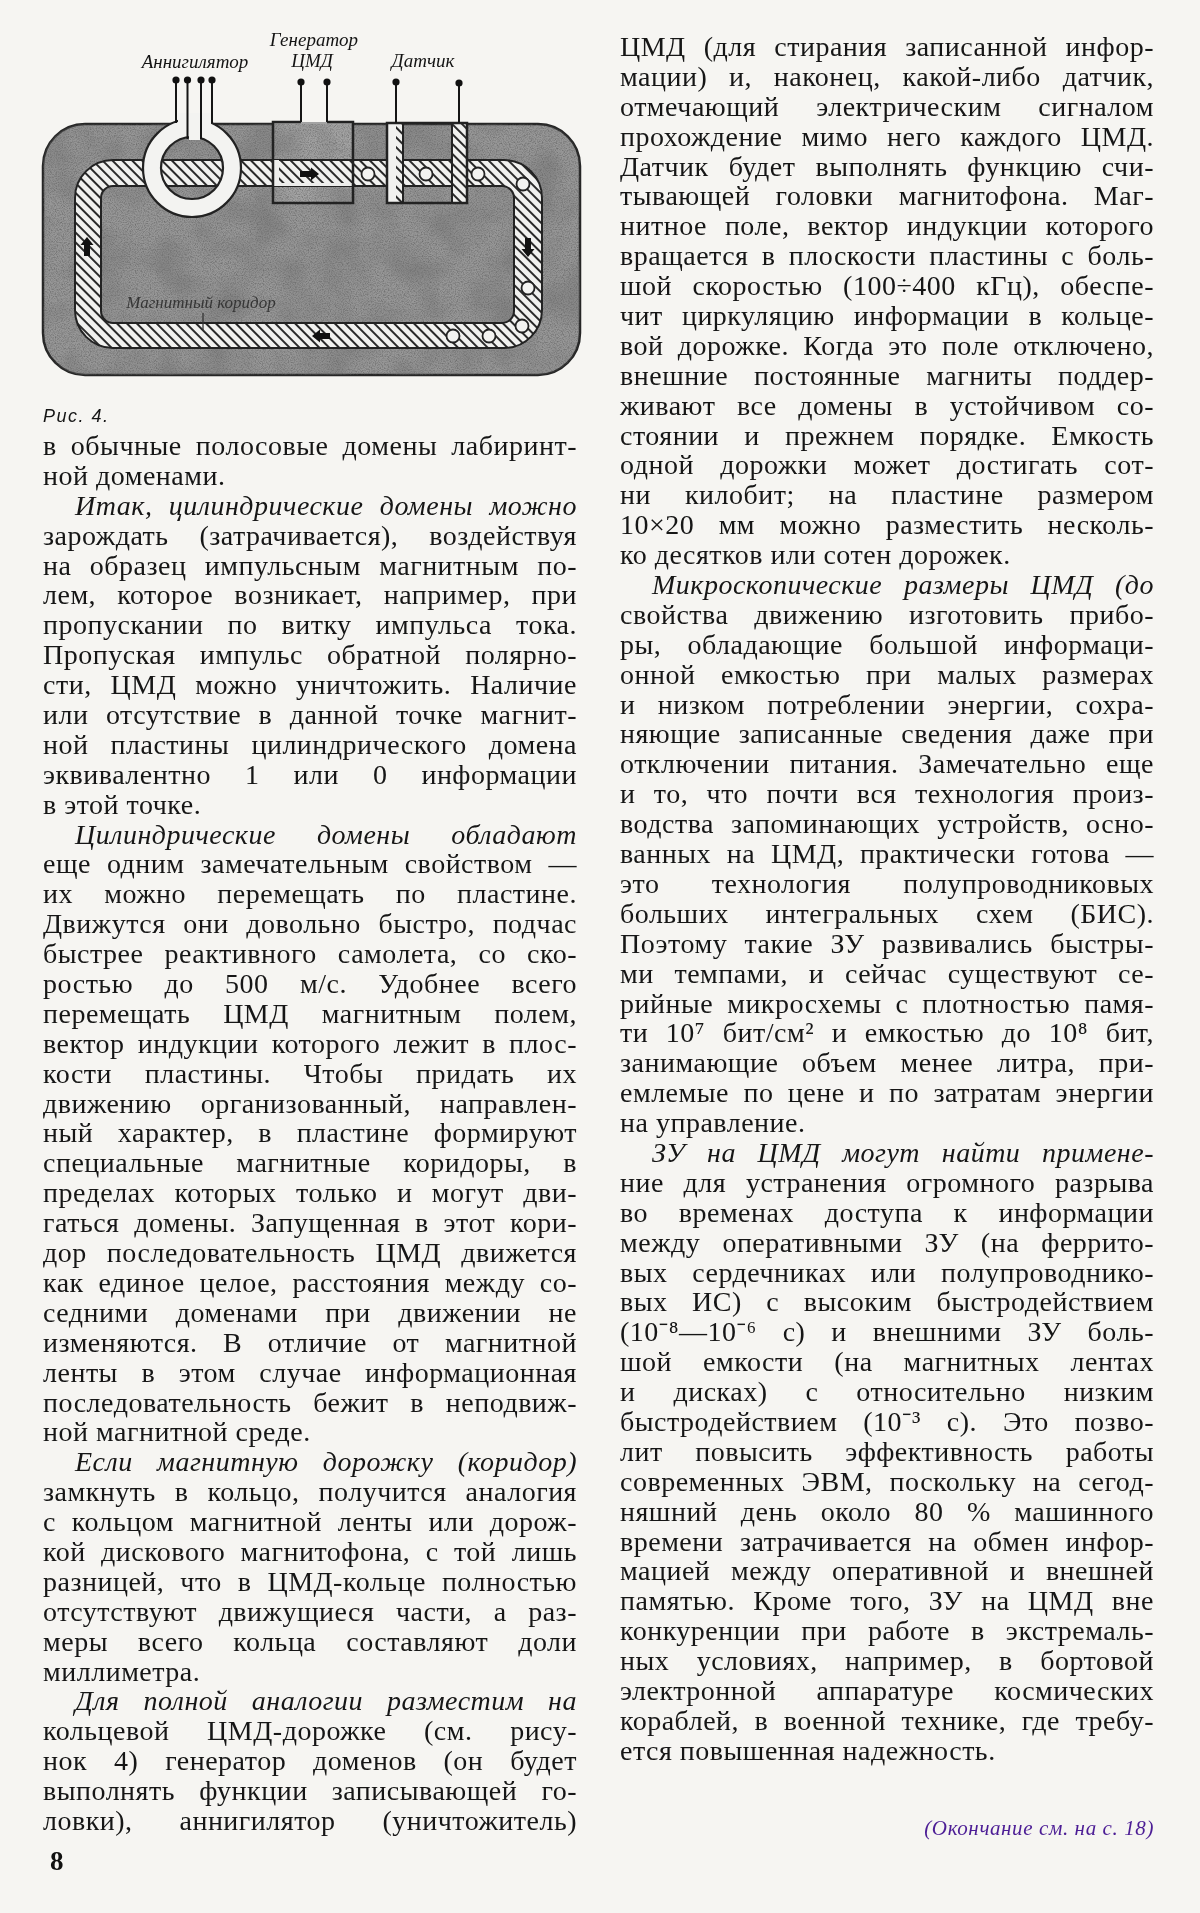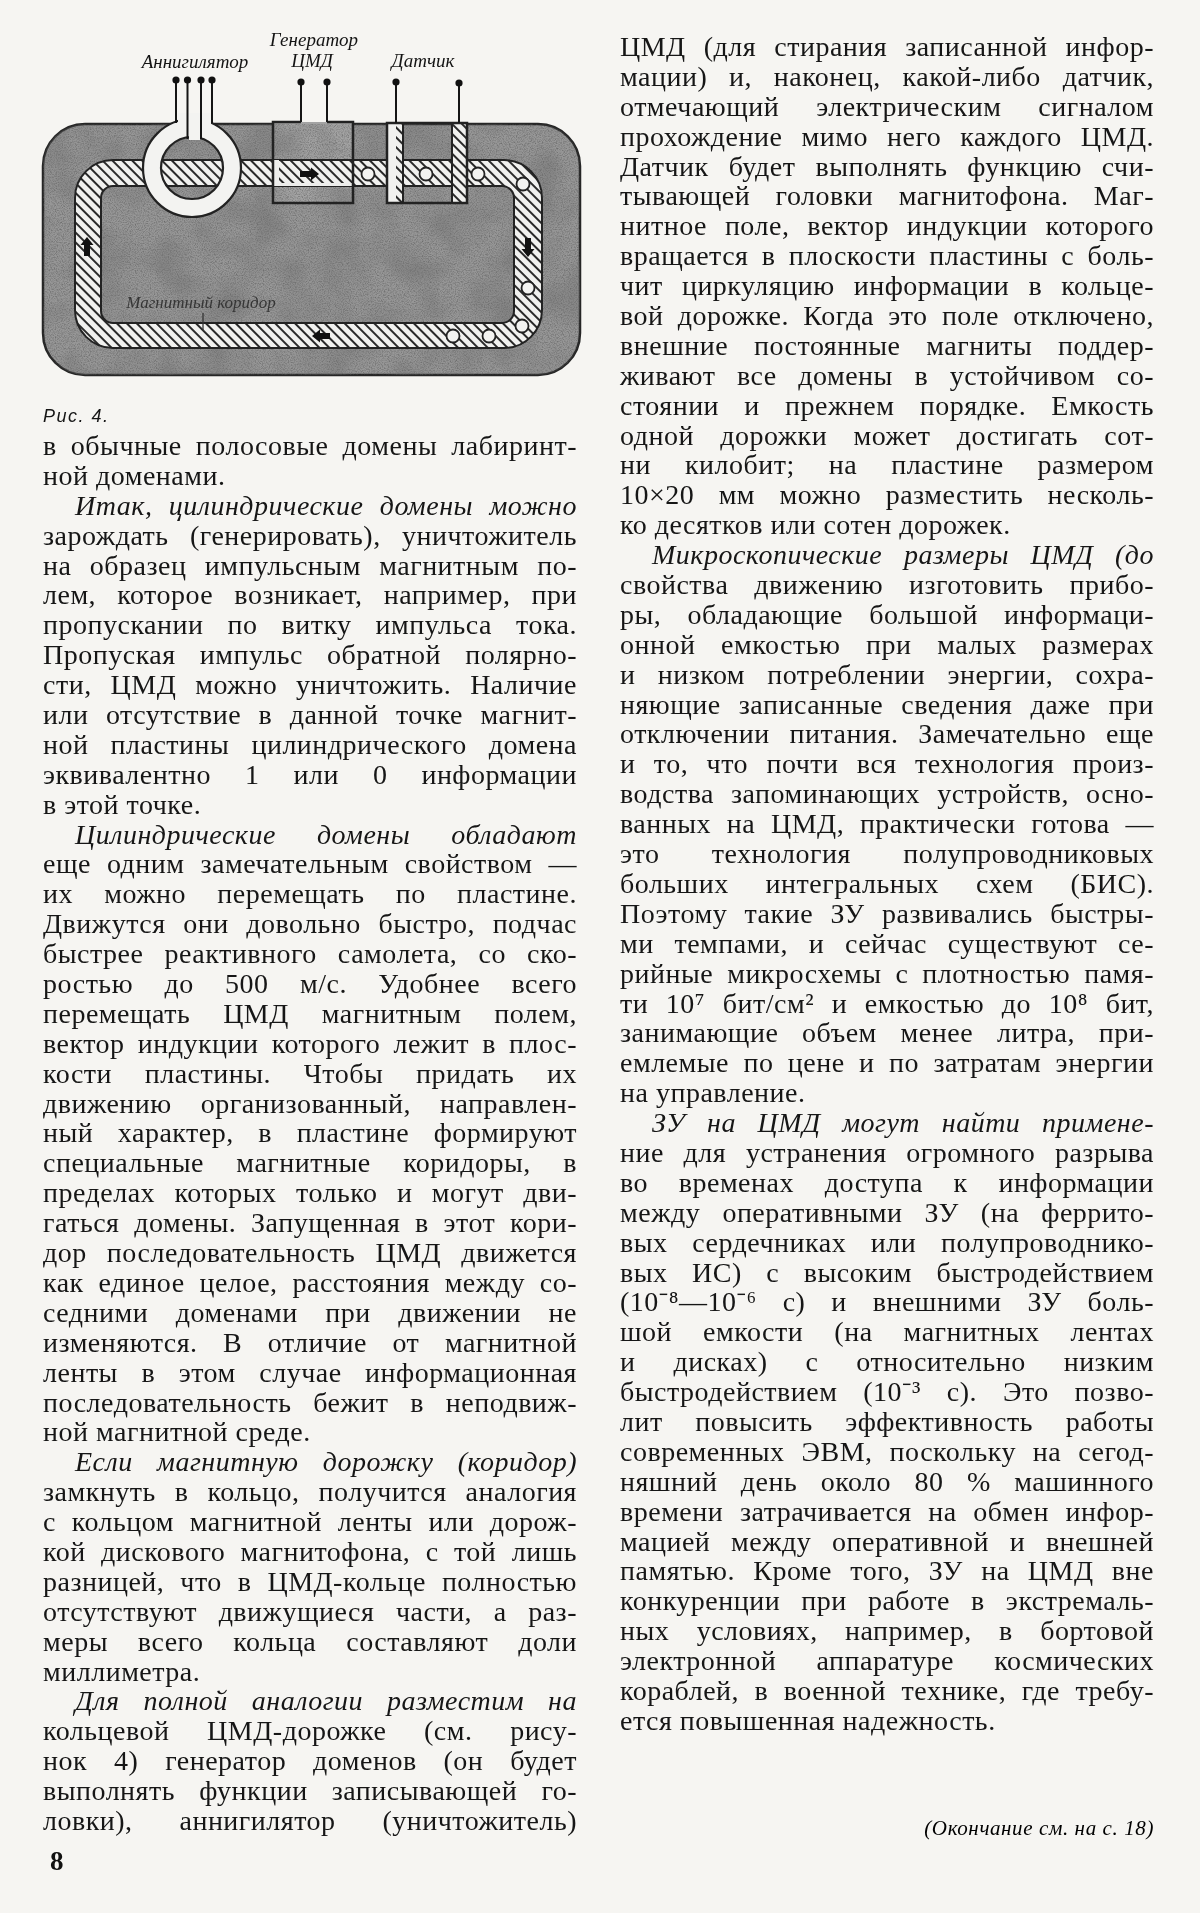"шой скоростью (100÷400 кГц), обеспе-" div.ln { html: none -> <div>шой скоростью (100÷400 кГц), обеспе-</div> }
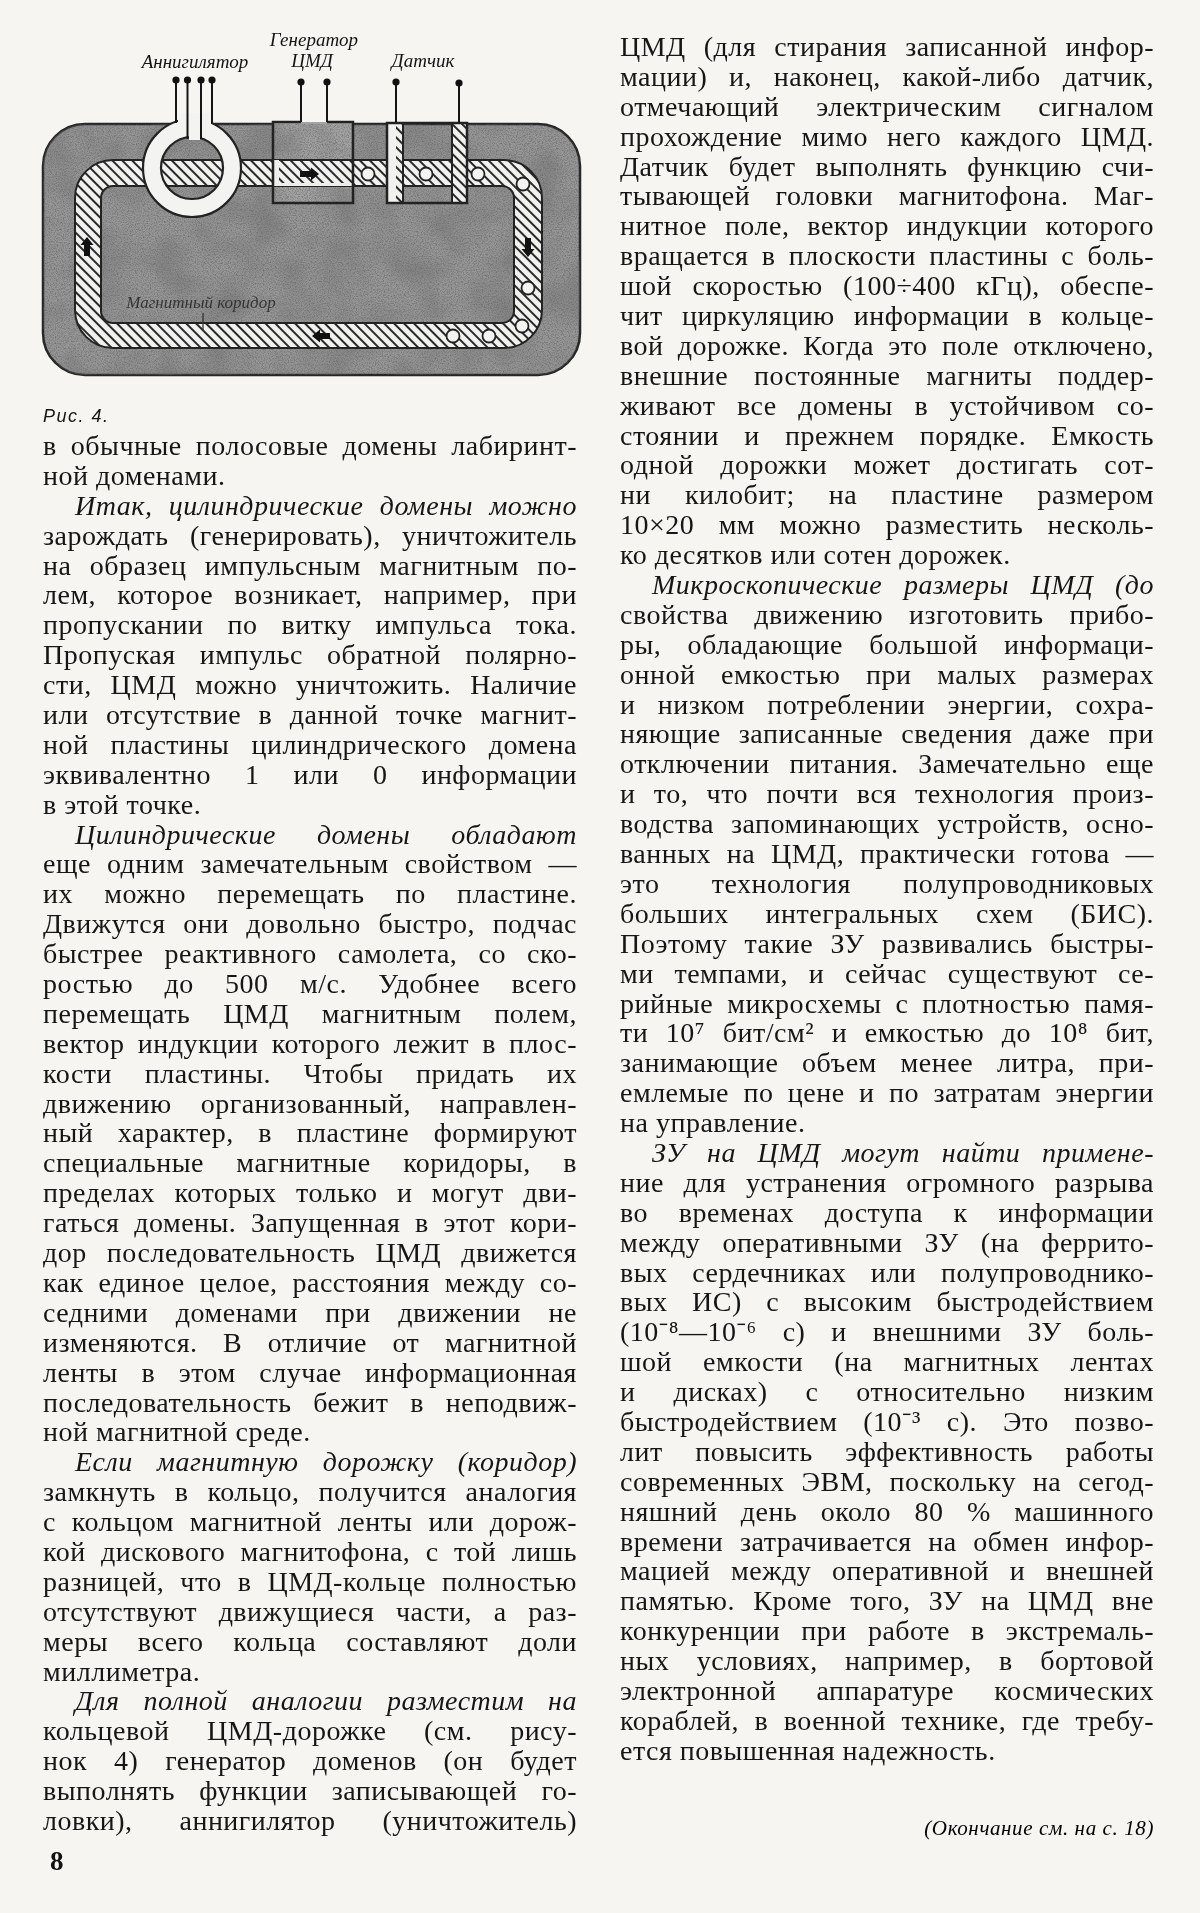"зарождать (генерировать), уничтожитель" div.ln { text: генерировать), уничтожитель -> затрачивается), воздействуя }
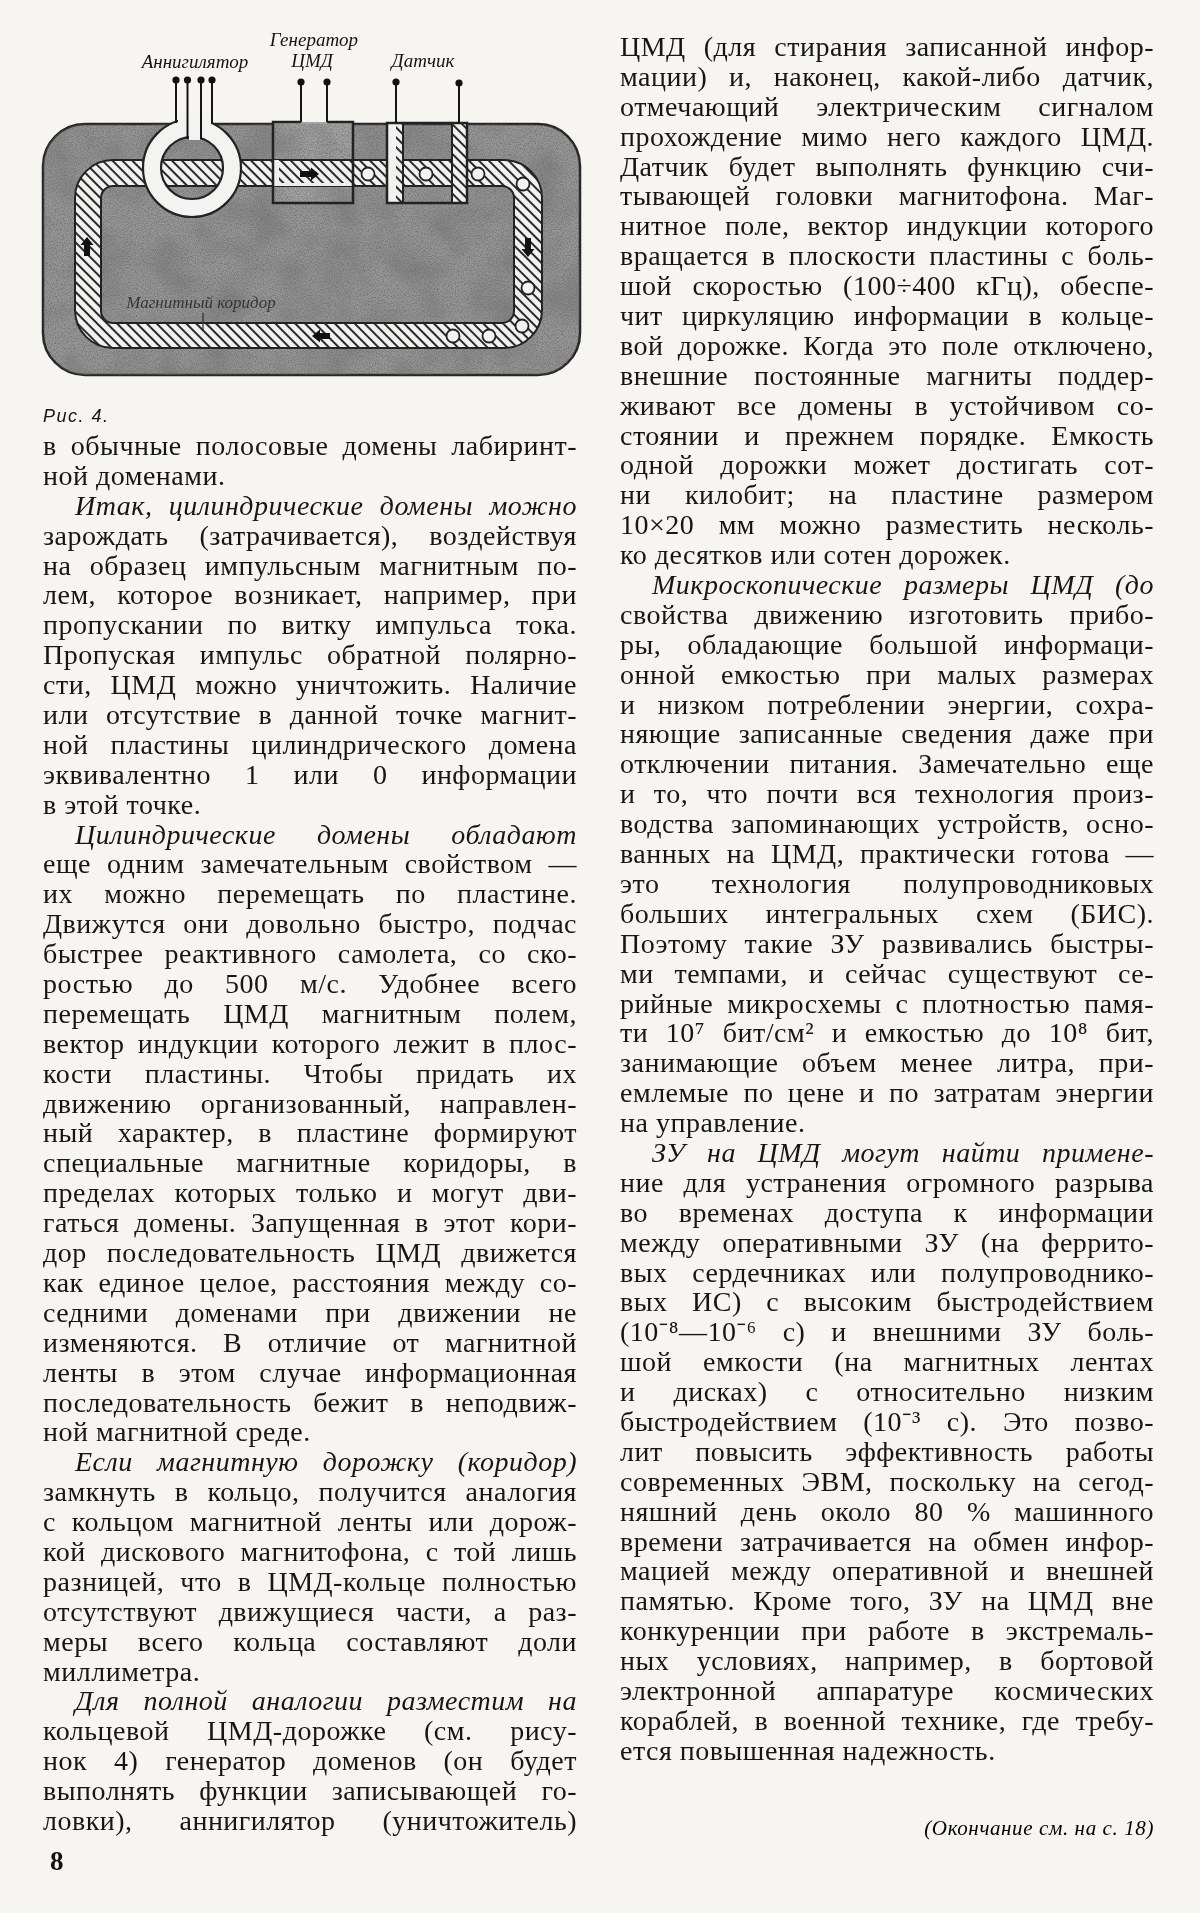"(Окончание см. на с. 18)" .note { color: #000000 -> #4c1d95 }
